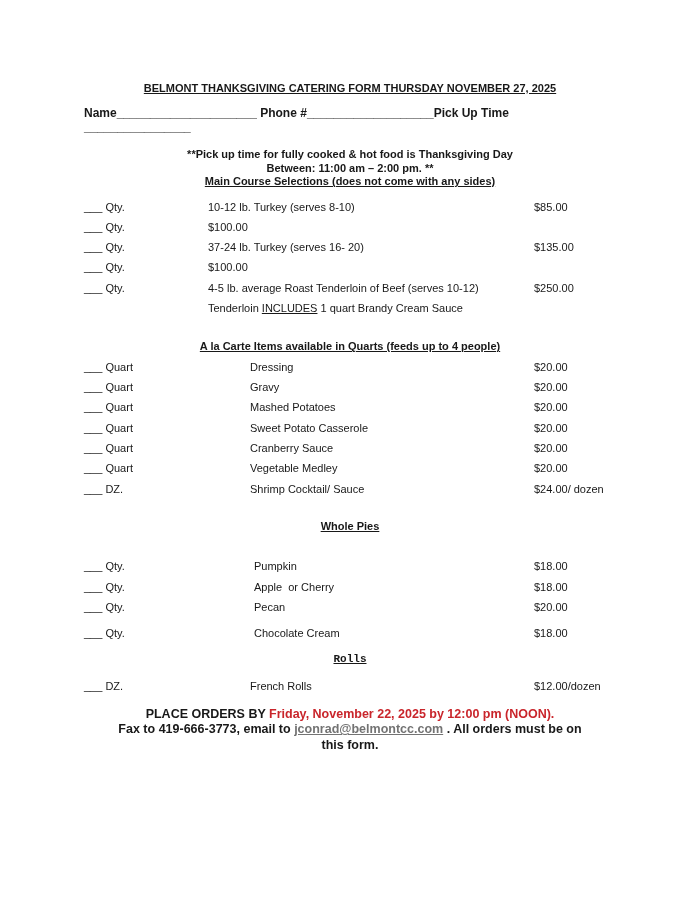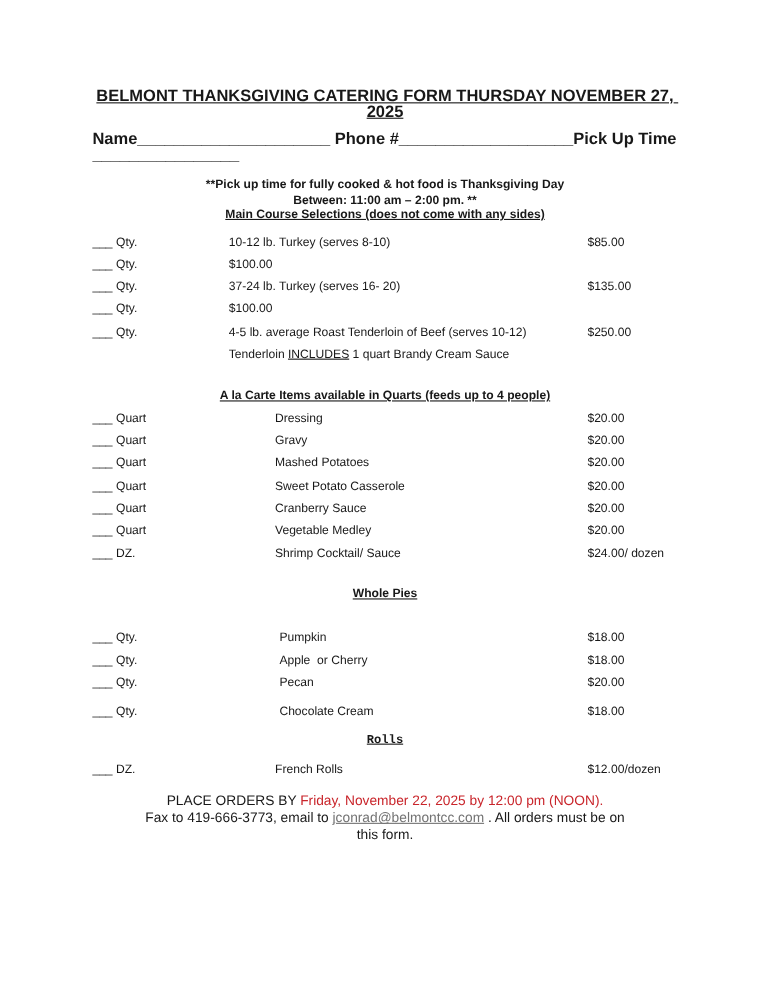"BELMONT THANKSGIVING CATERING FORM" .title { font-size: 15px -> 11px }
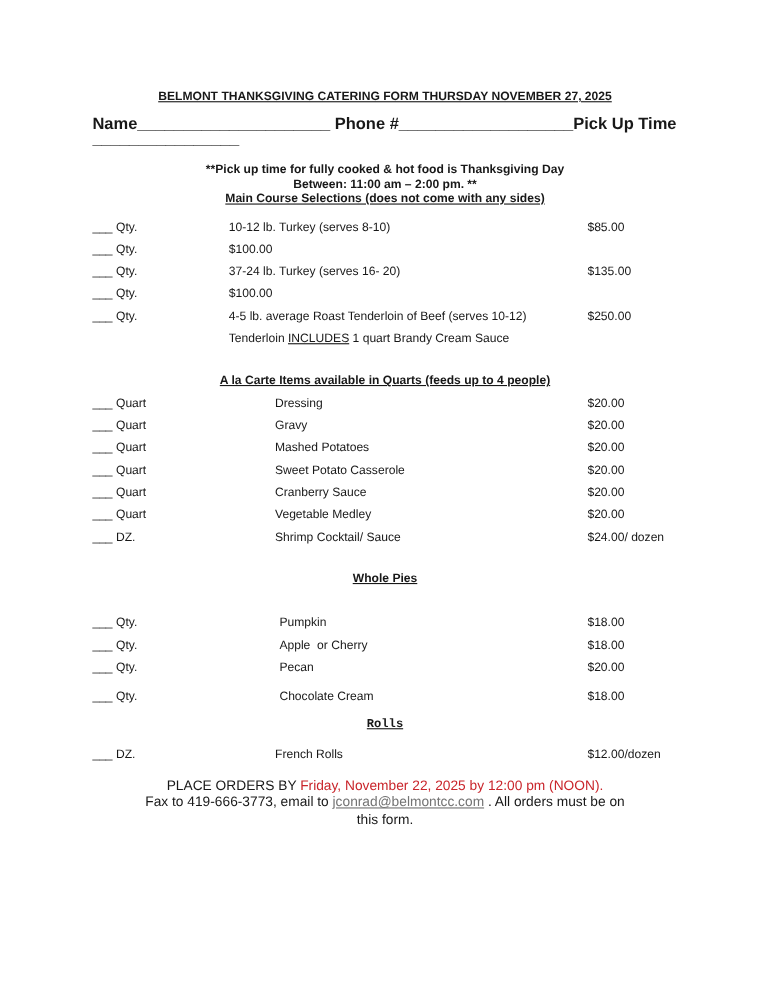"Name_____________________ Phone" .fields { font-size: 15px -> 12px }
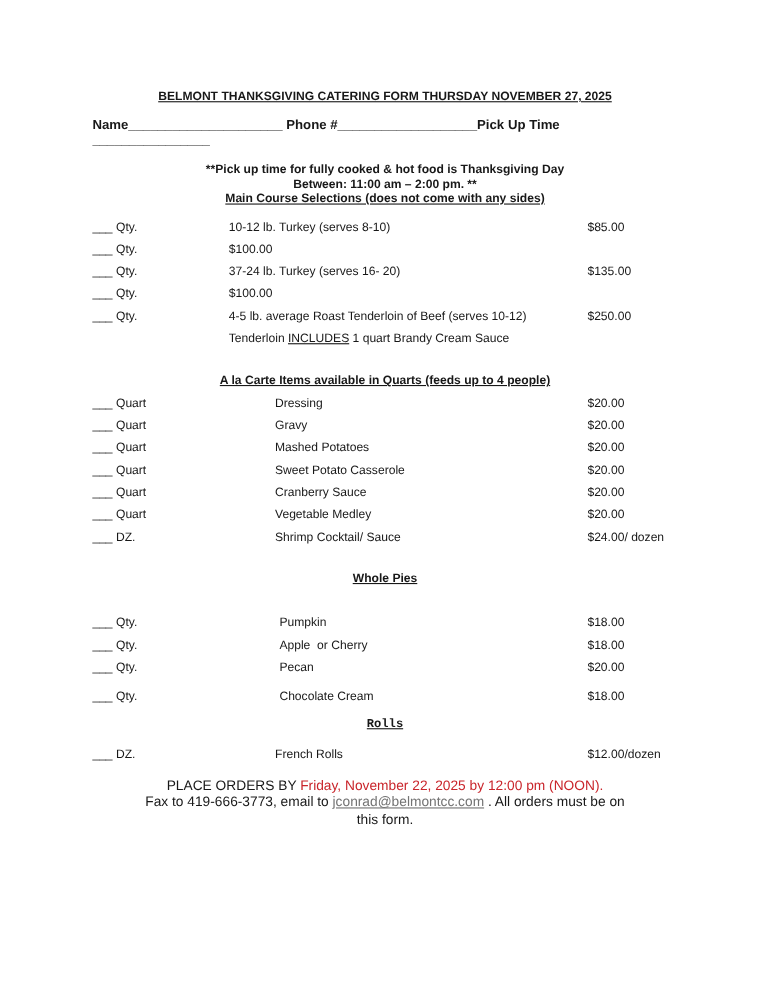"PLACE ORDERS BY Friday, November" .footer { font-weight: normal -> bold }
